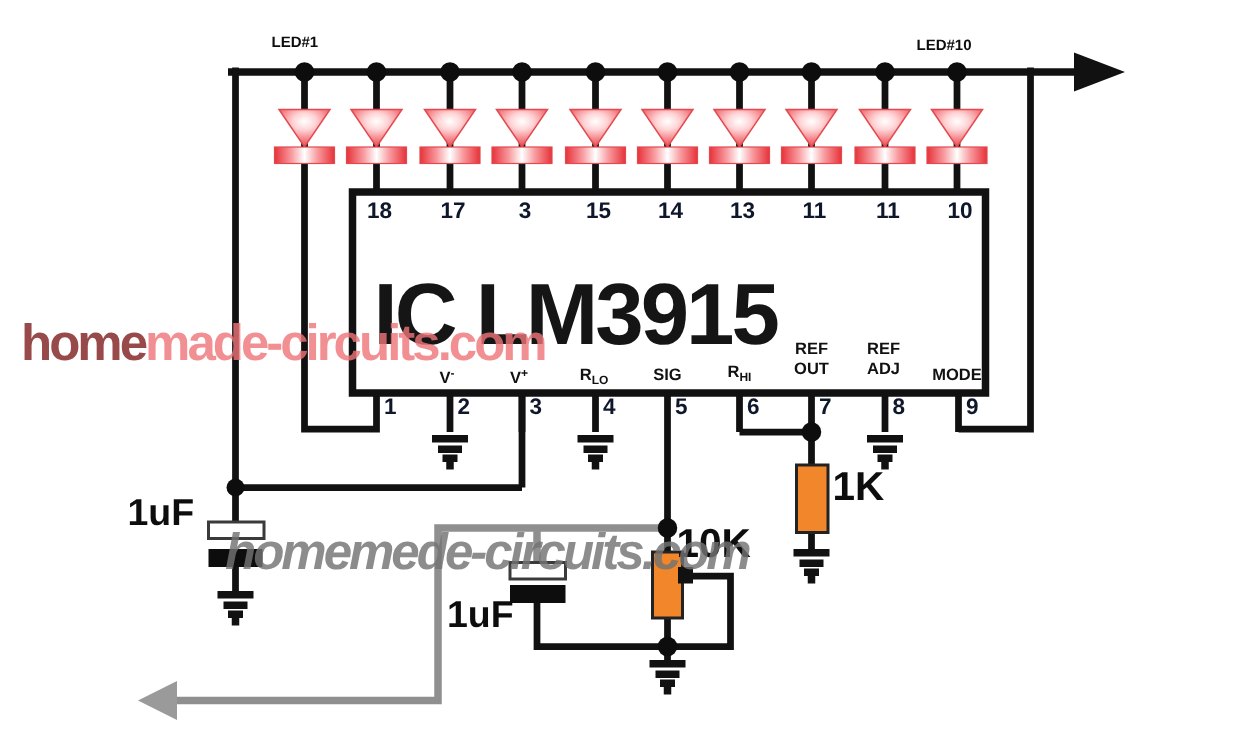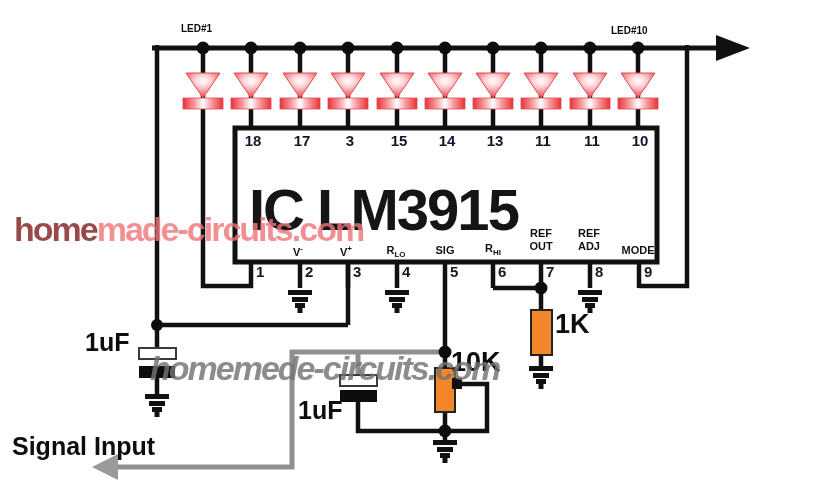"Signal Input" span.lbl { html: <span>Signal Input</span> -> none }
